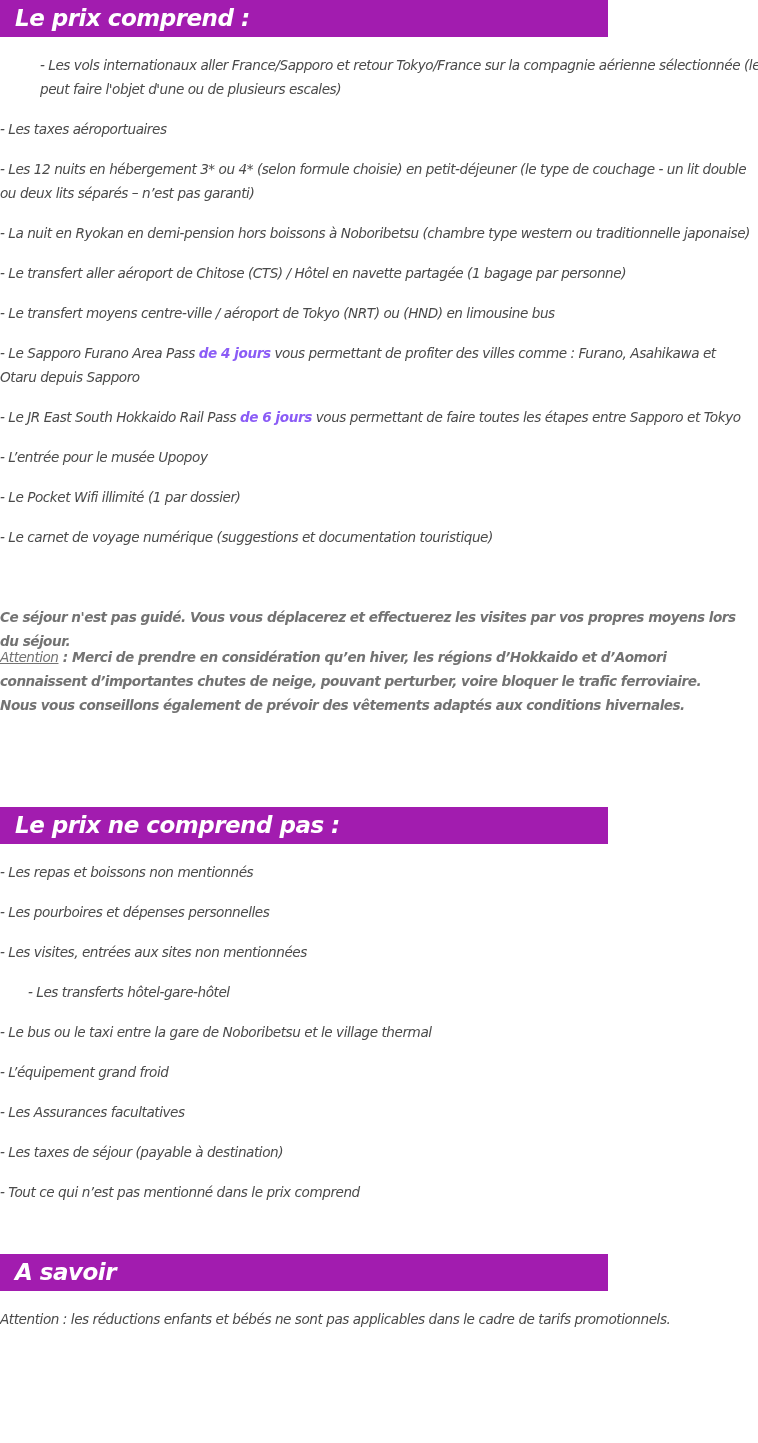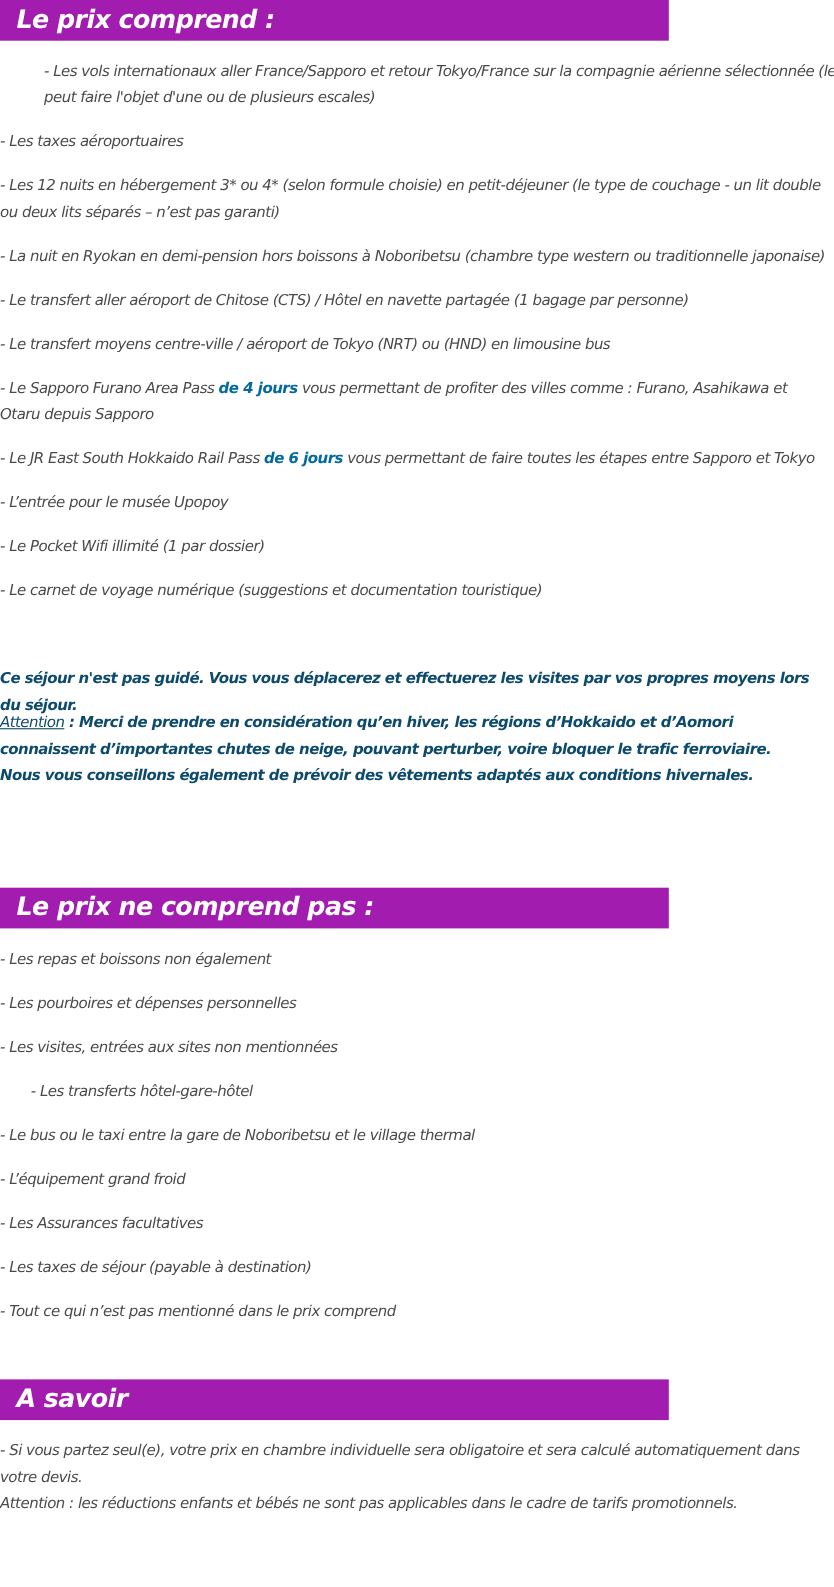"de 4 jours" .item b { color: #0369a1 -> #8b5cf6 }
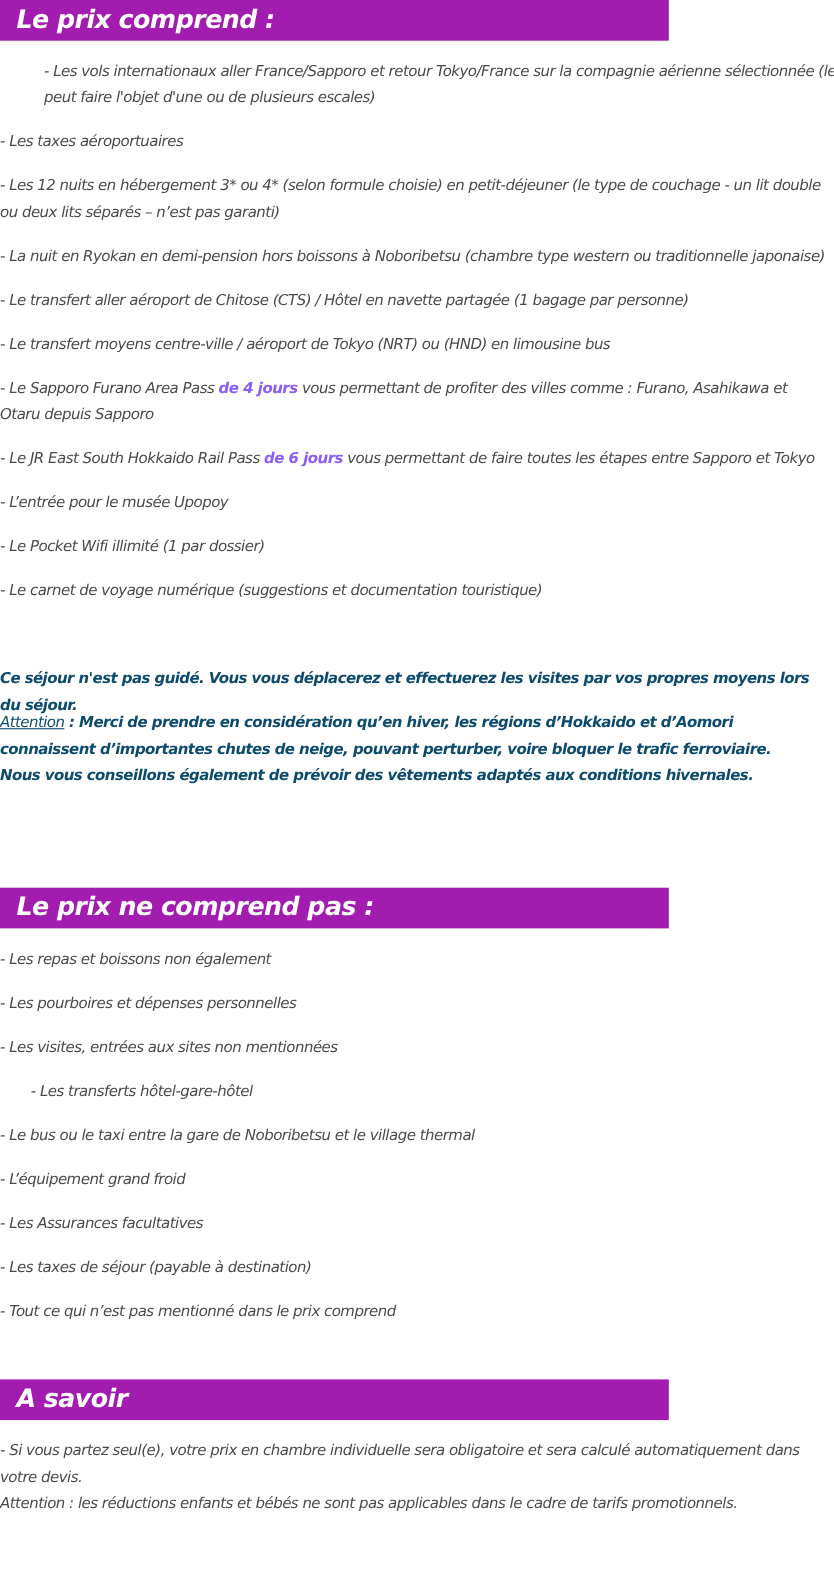"Ce séjour n'est pas guidé." .notice { color: #0c4a6e -> #737373 }
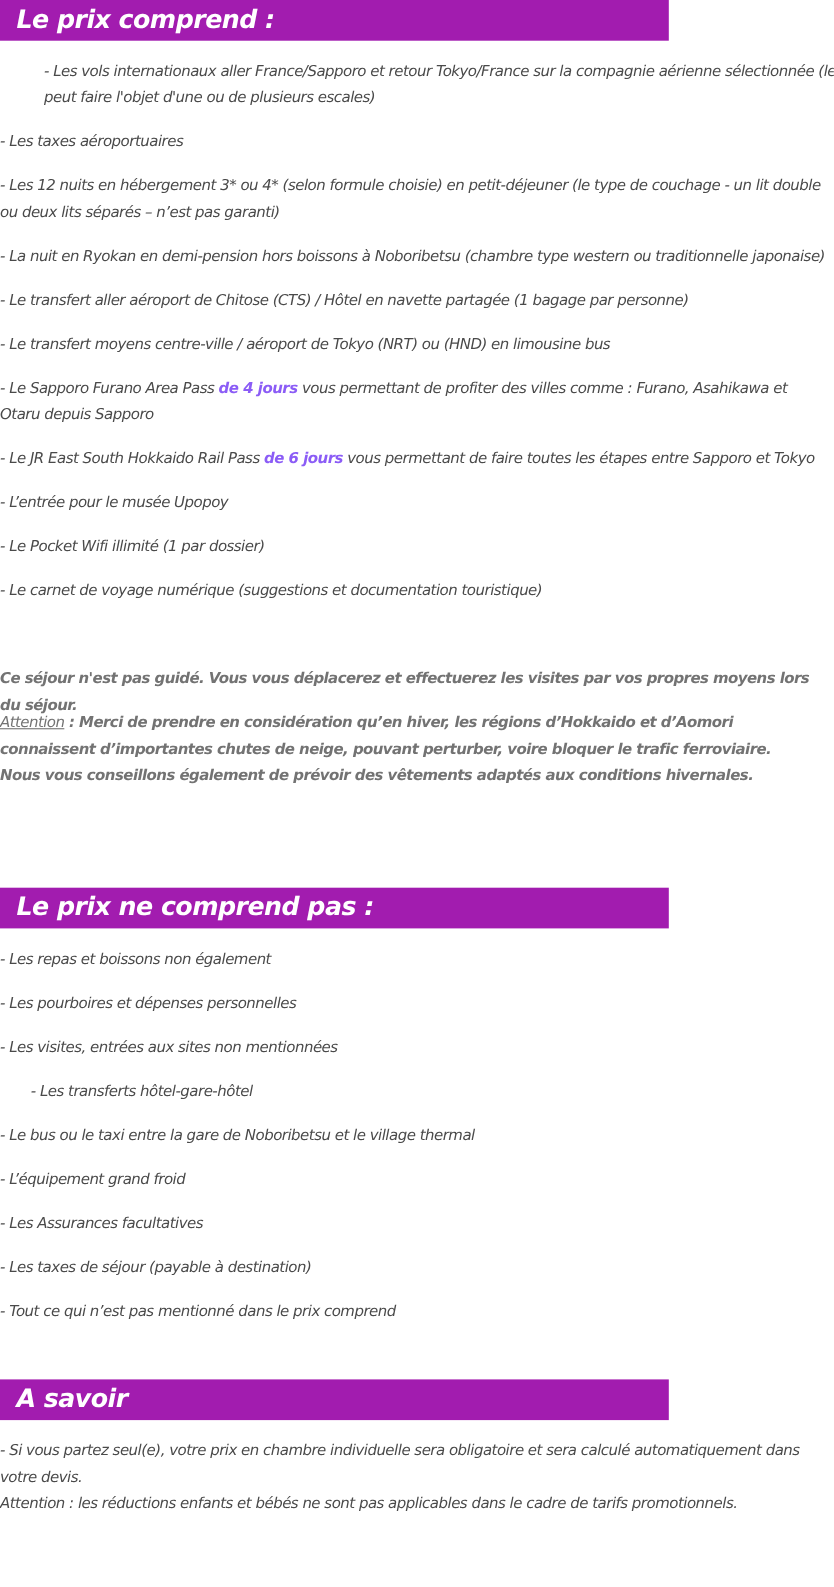"- Les repas et boissons" p.item { text: également -> mentionnés }
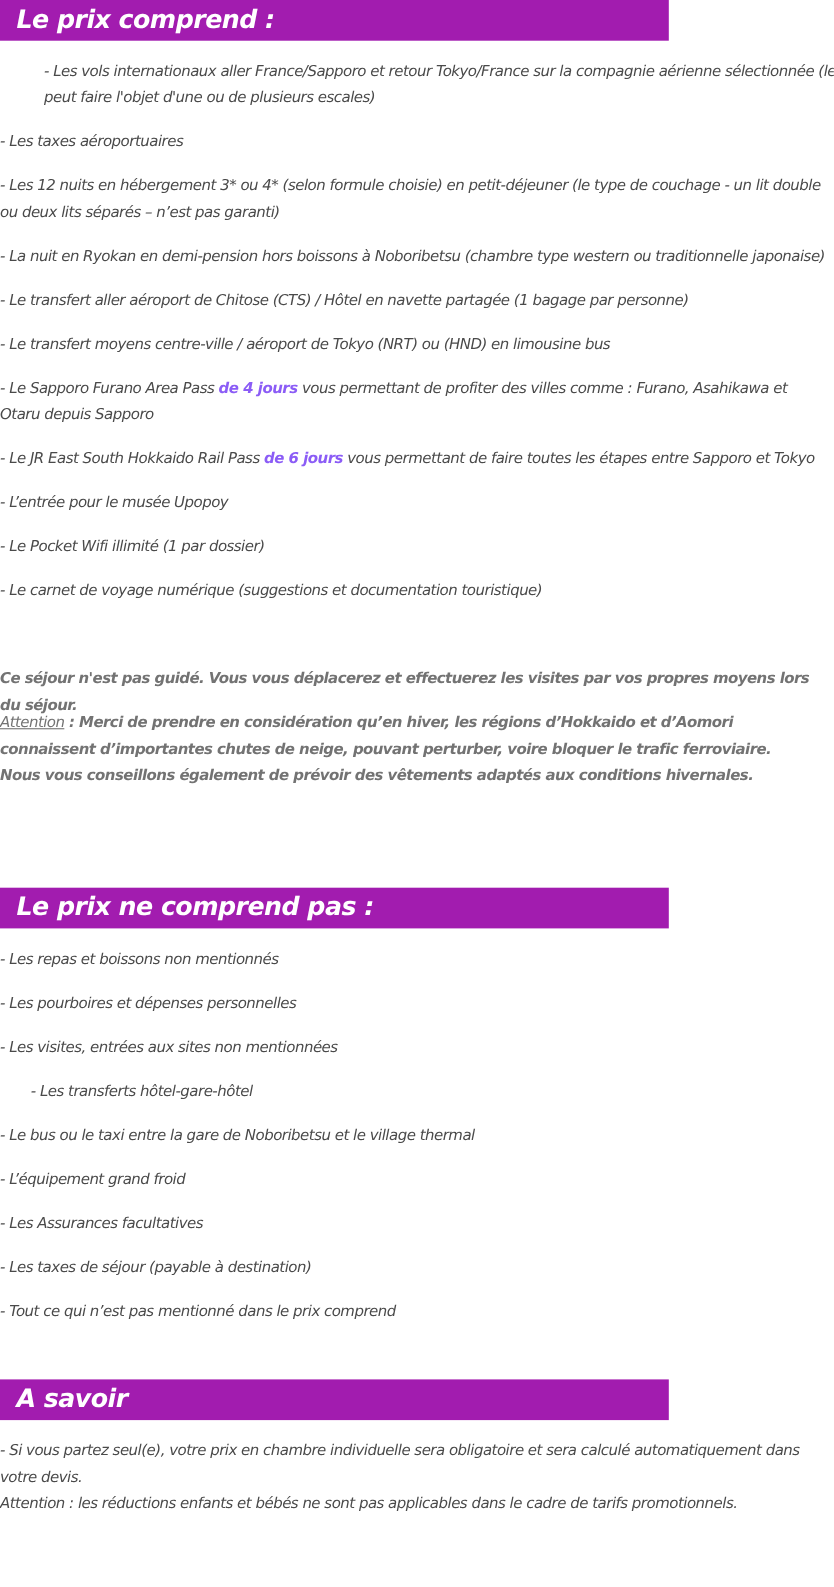"- Si vous partez seul(e)," div { html: <div>- Si vous partez seul(e), votre prix en chambre individuelle sera obligatoire et sera calculé automatiquement dans votre devis.</div> -> none }
